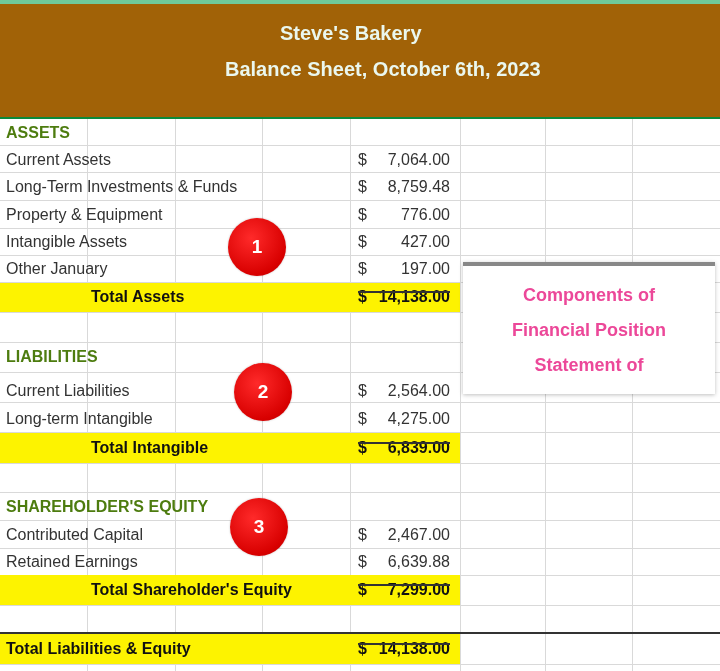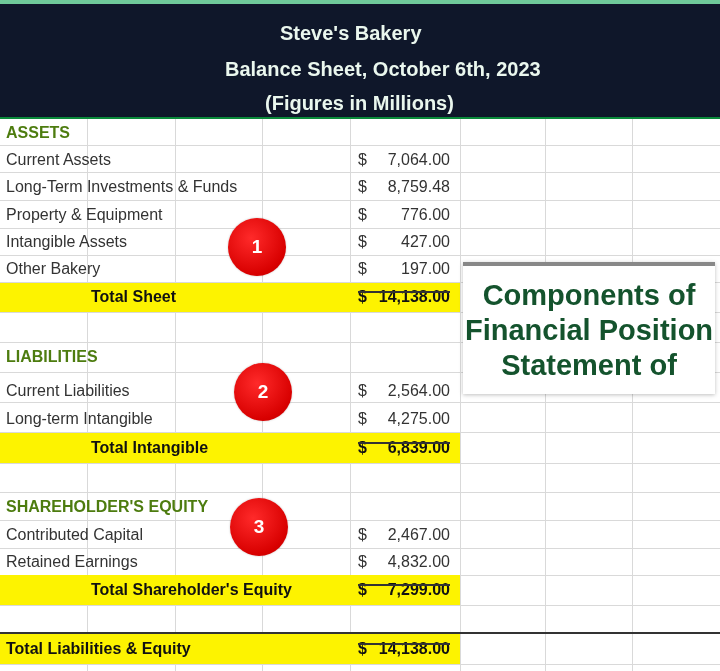"Steve's Bakery" .header { background: #0f172a -> #a16207 }
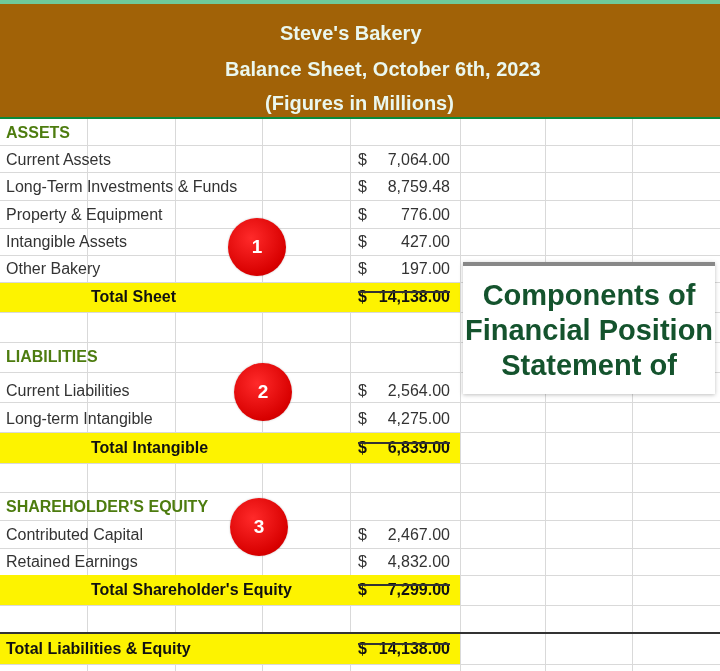"(Figures in Millions)" div.t { html: <div>(Figures in Millions)</div> -> none }
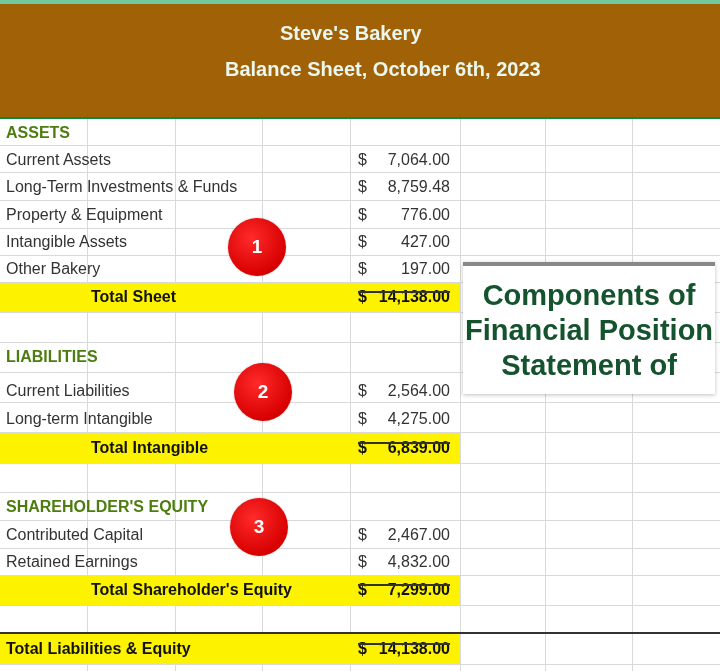"Other Bakery" span.label { text: Bakery -> January }
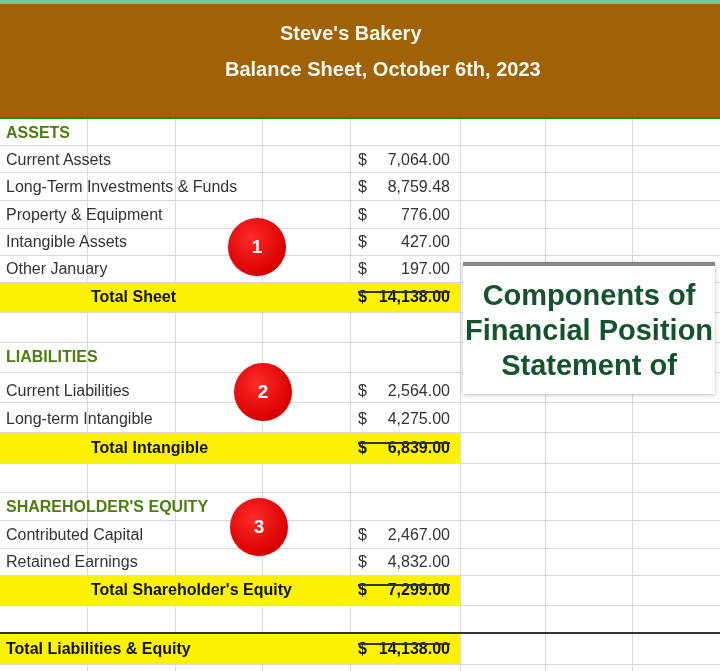"Total Sheet" span.label { text: Sheet -> Assets }
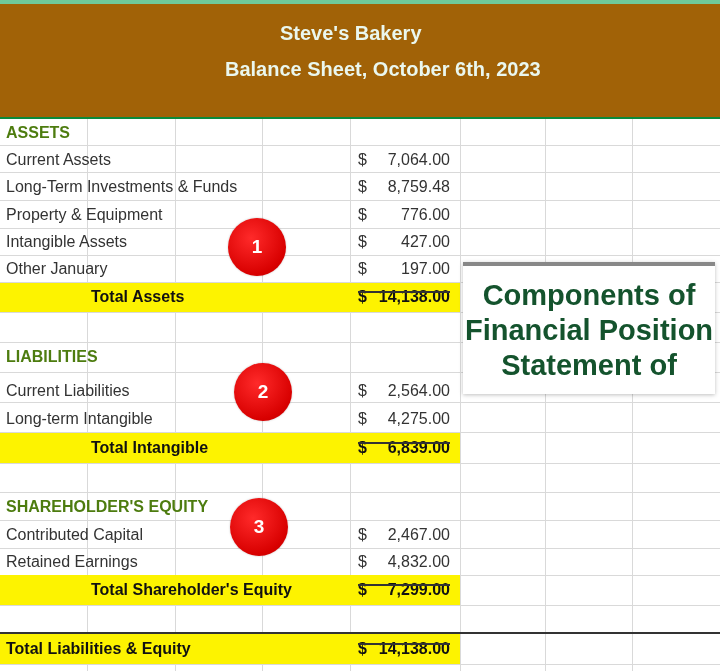"Components of" .callout span { color: #14532d -> #ec4899; font-size: 29px -> 18px }
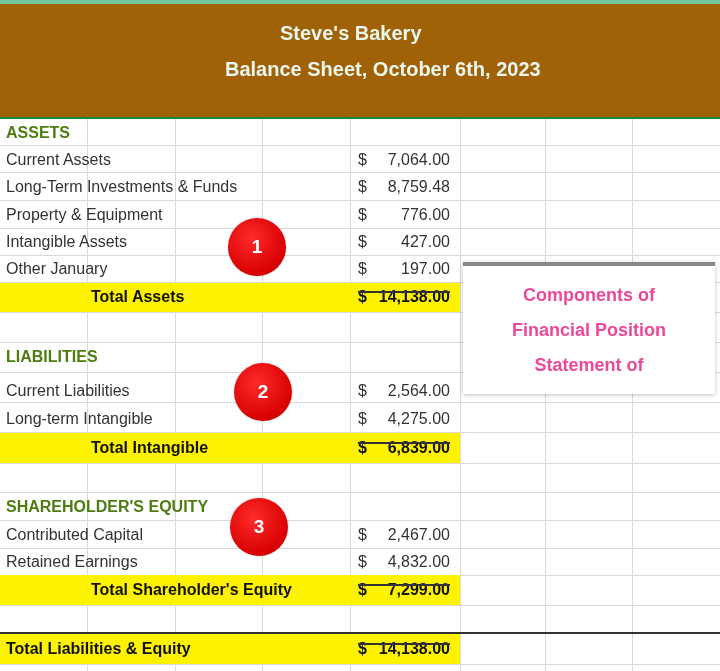"4,832.00" span.num { text: 4,832.00 -> 6,639.88 }
